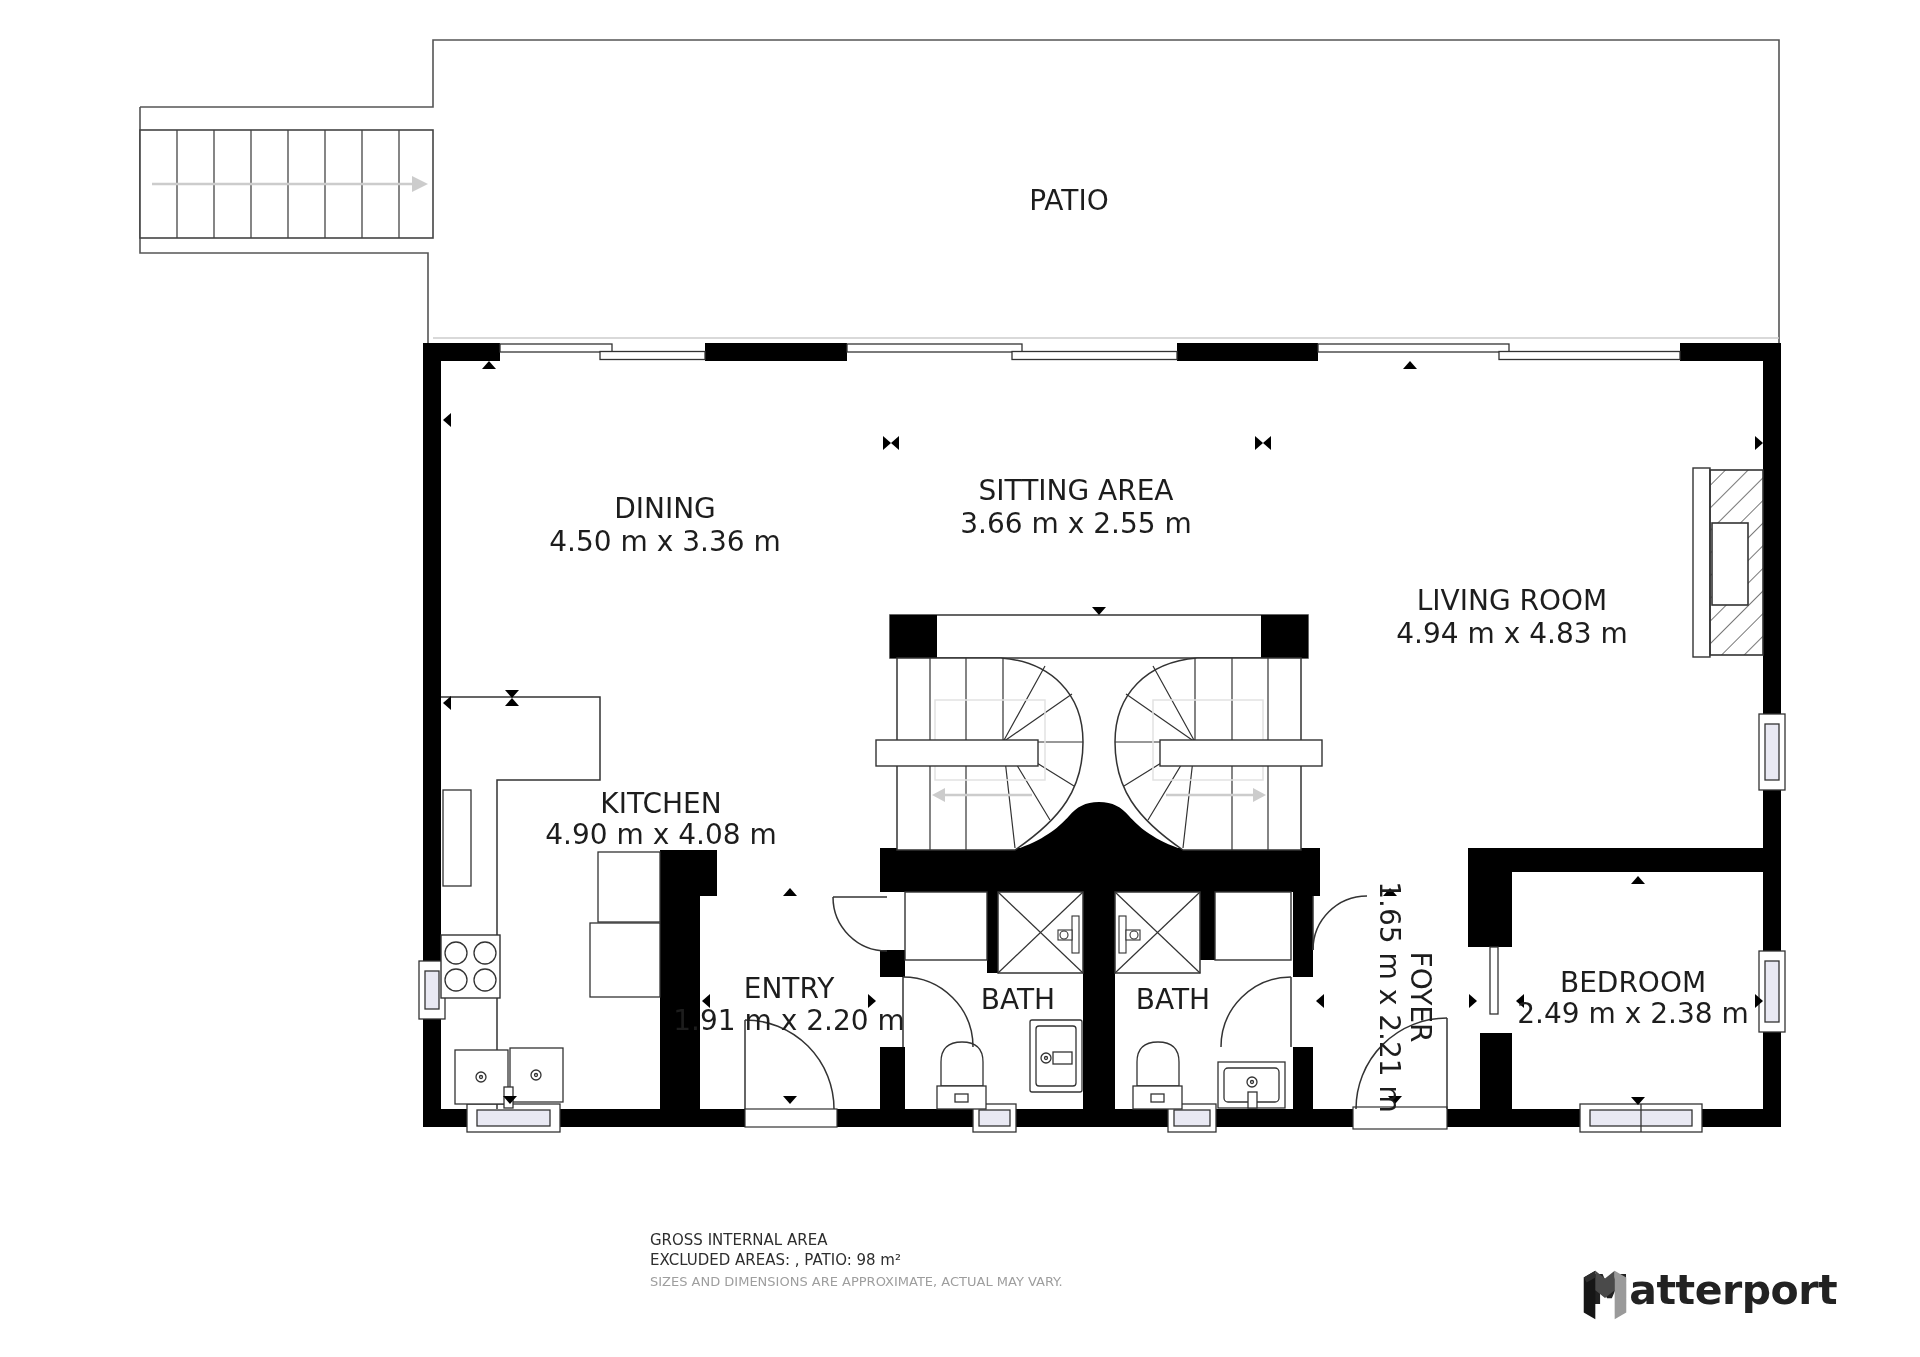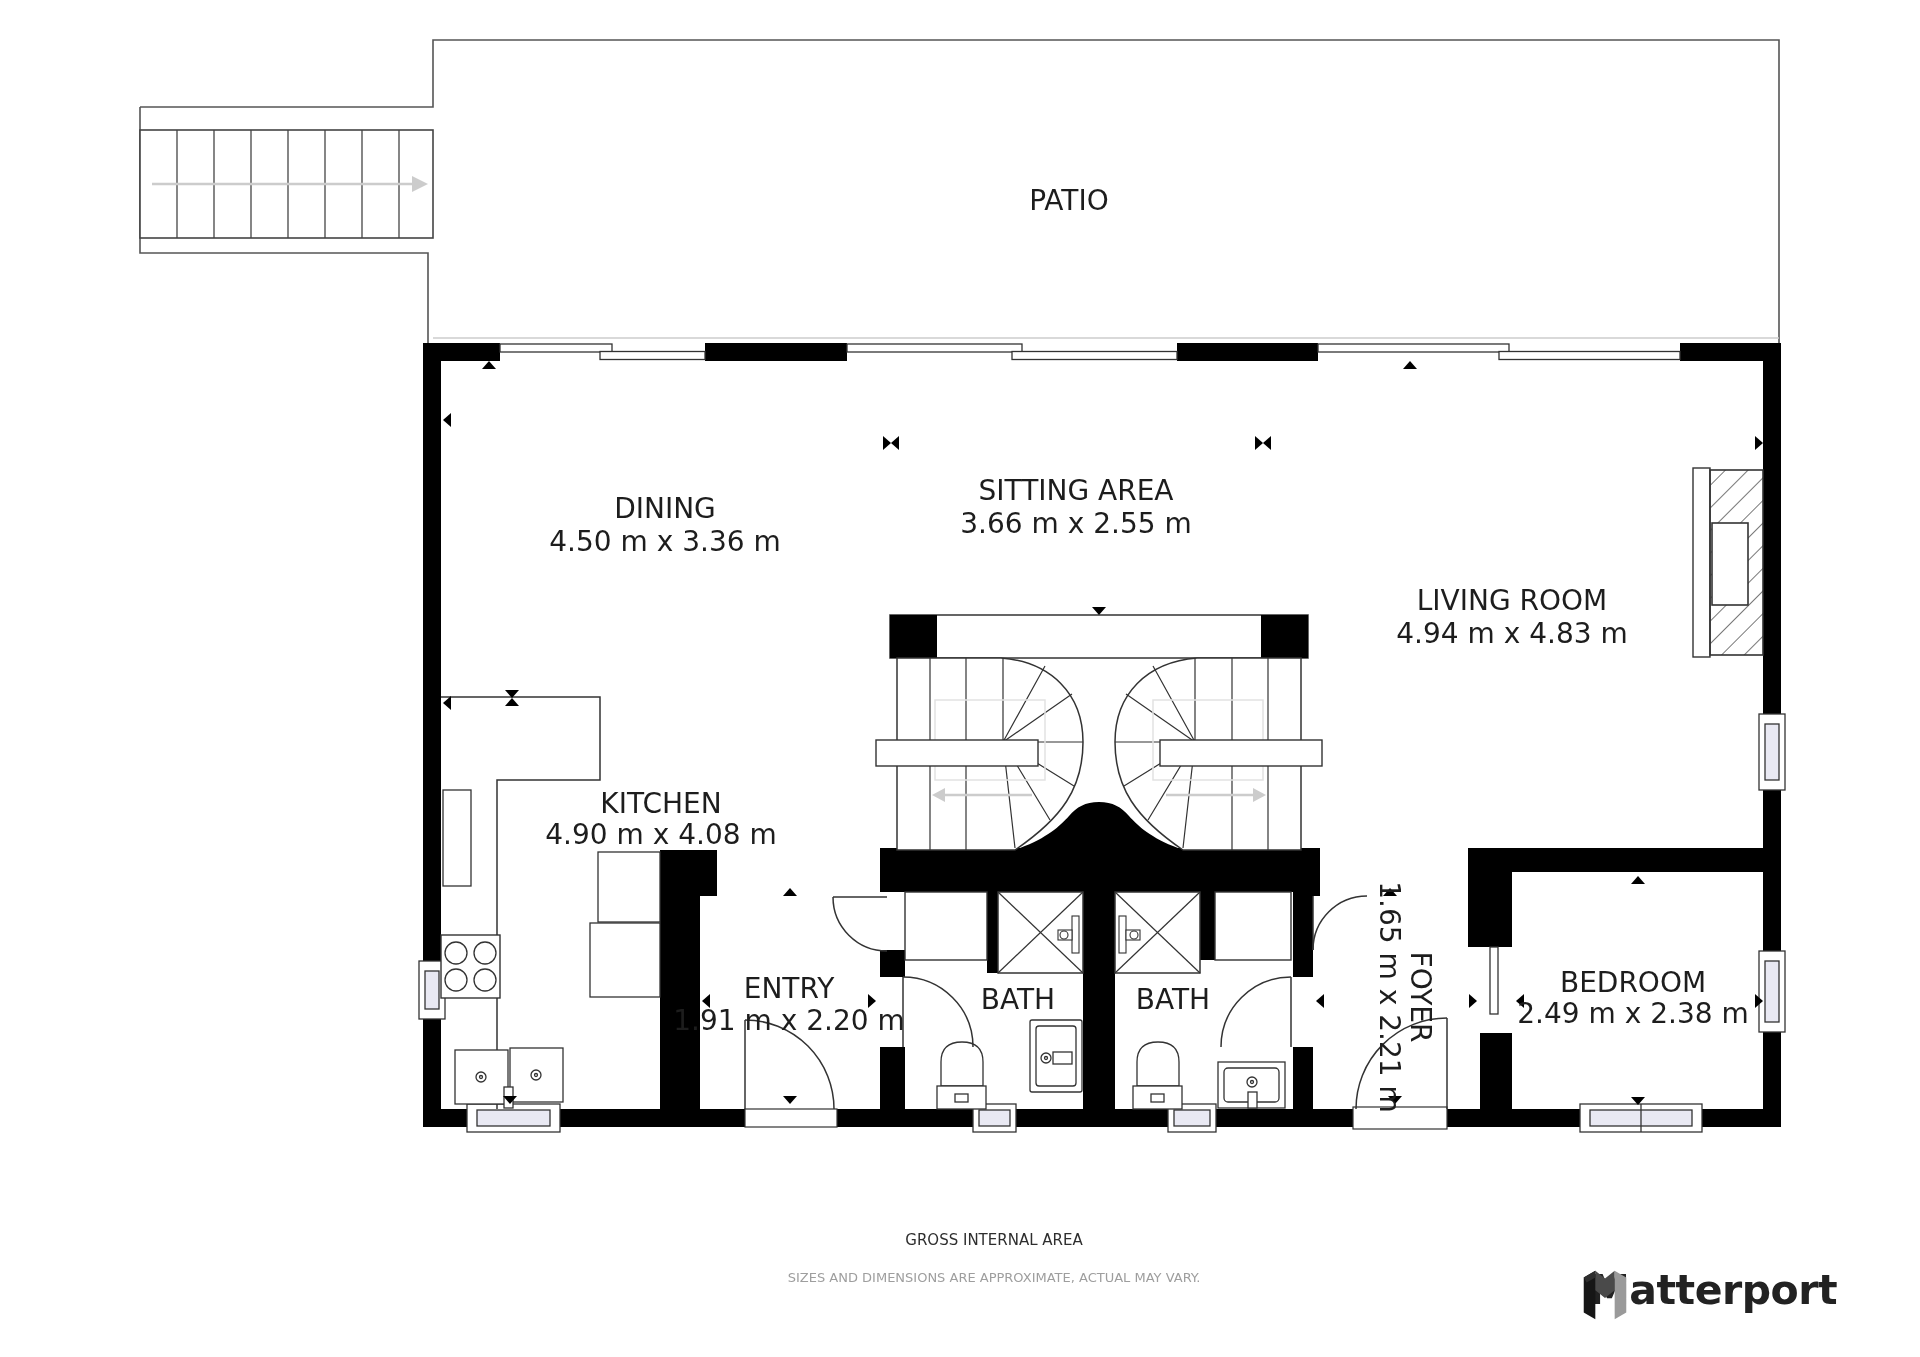"GROSS INTERNAL AREA" .footer { left: 694px -> 650px; text-align: center -> none }
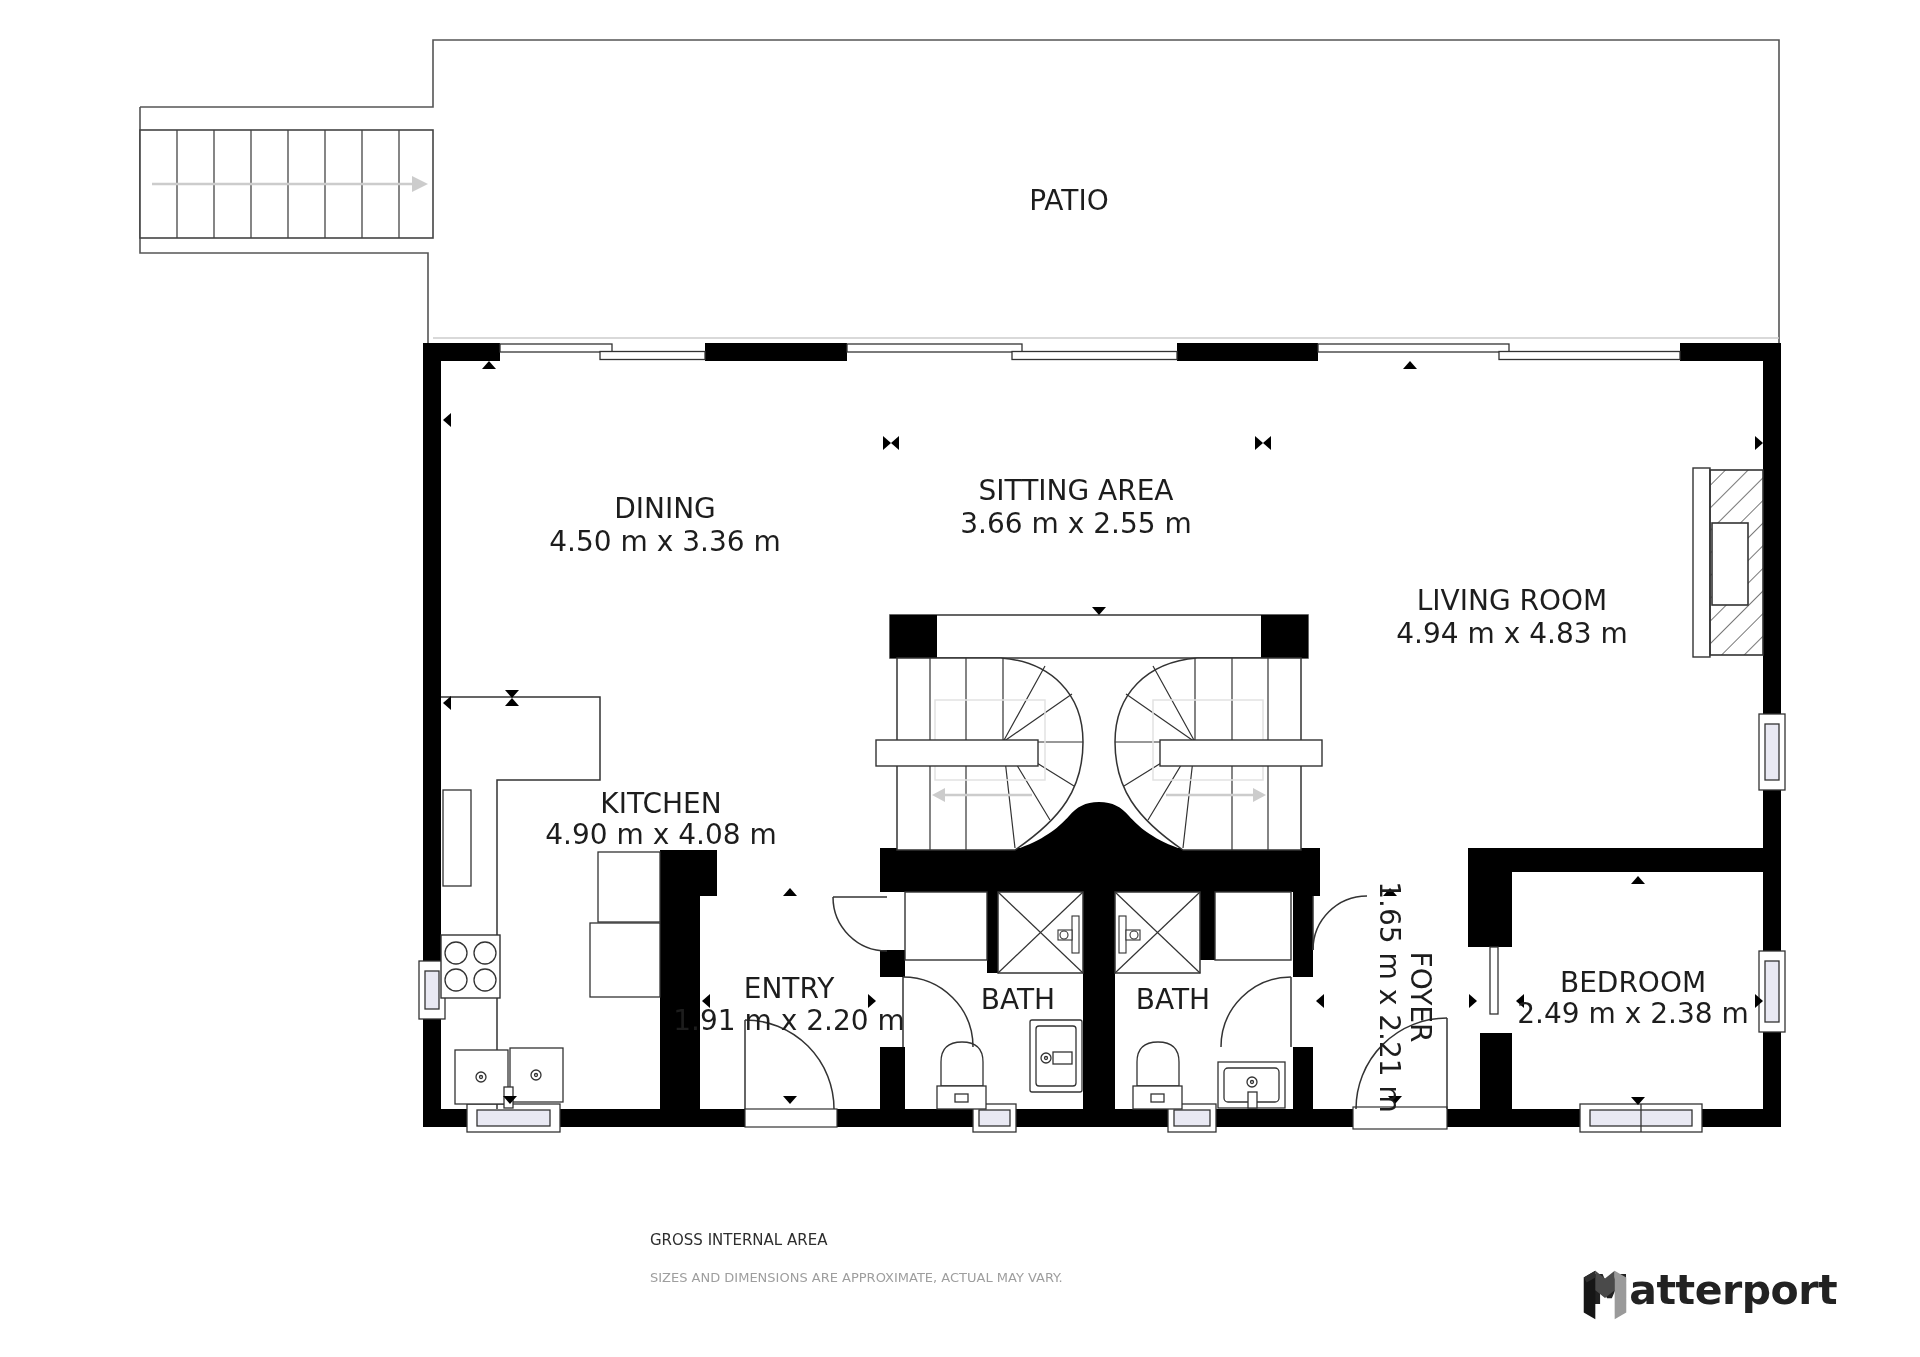"EXCLUDED AREAS: , PATIO: 98" div { html: none -> <div>EXCLUDED AREAS: , PATIO: 98 m²</div> }
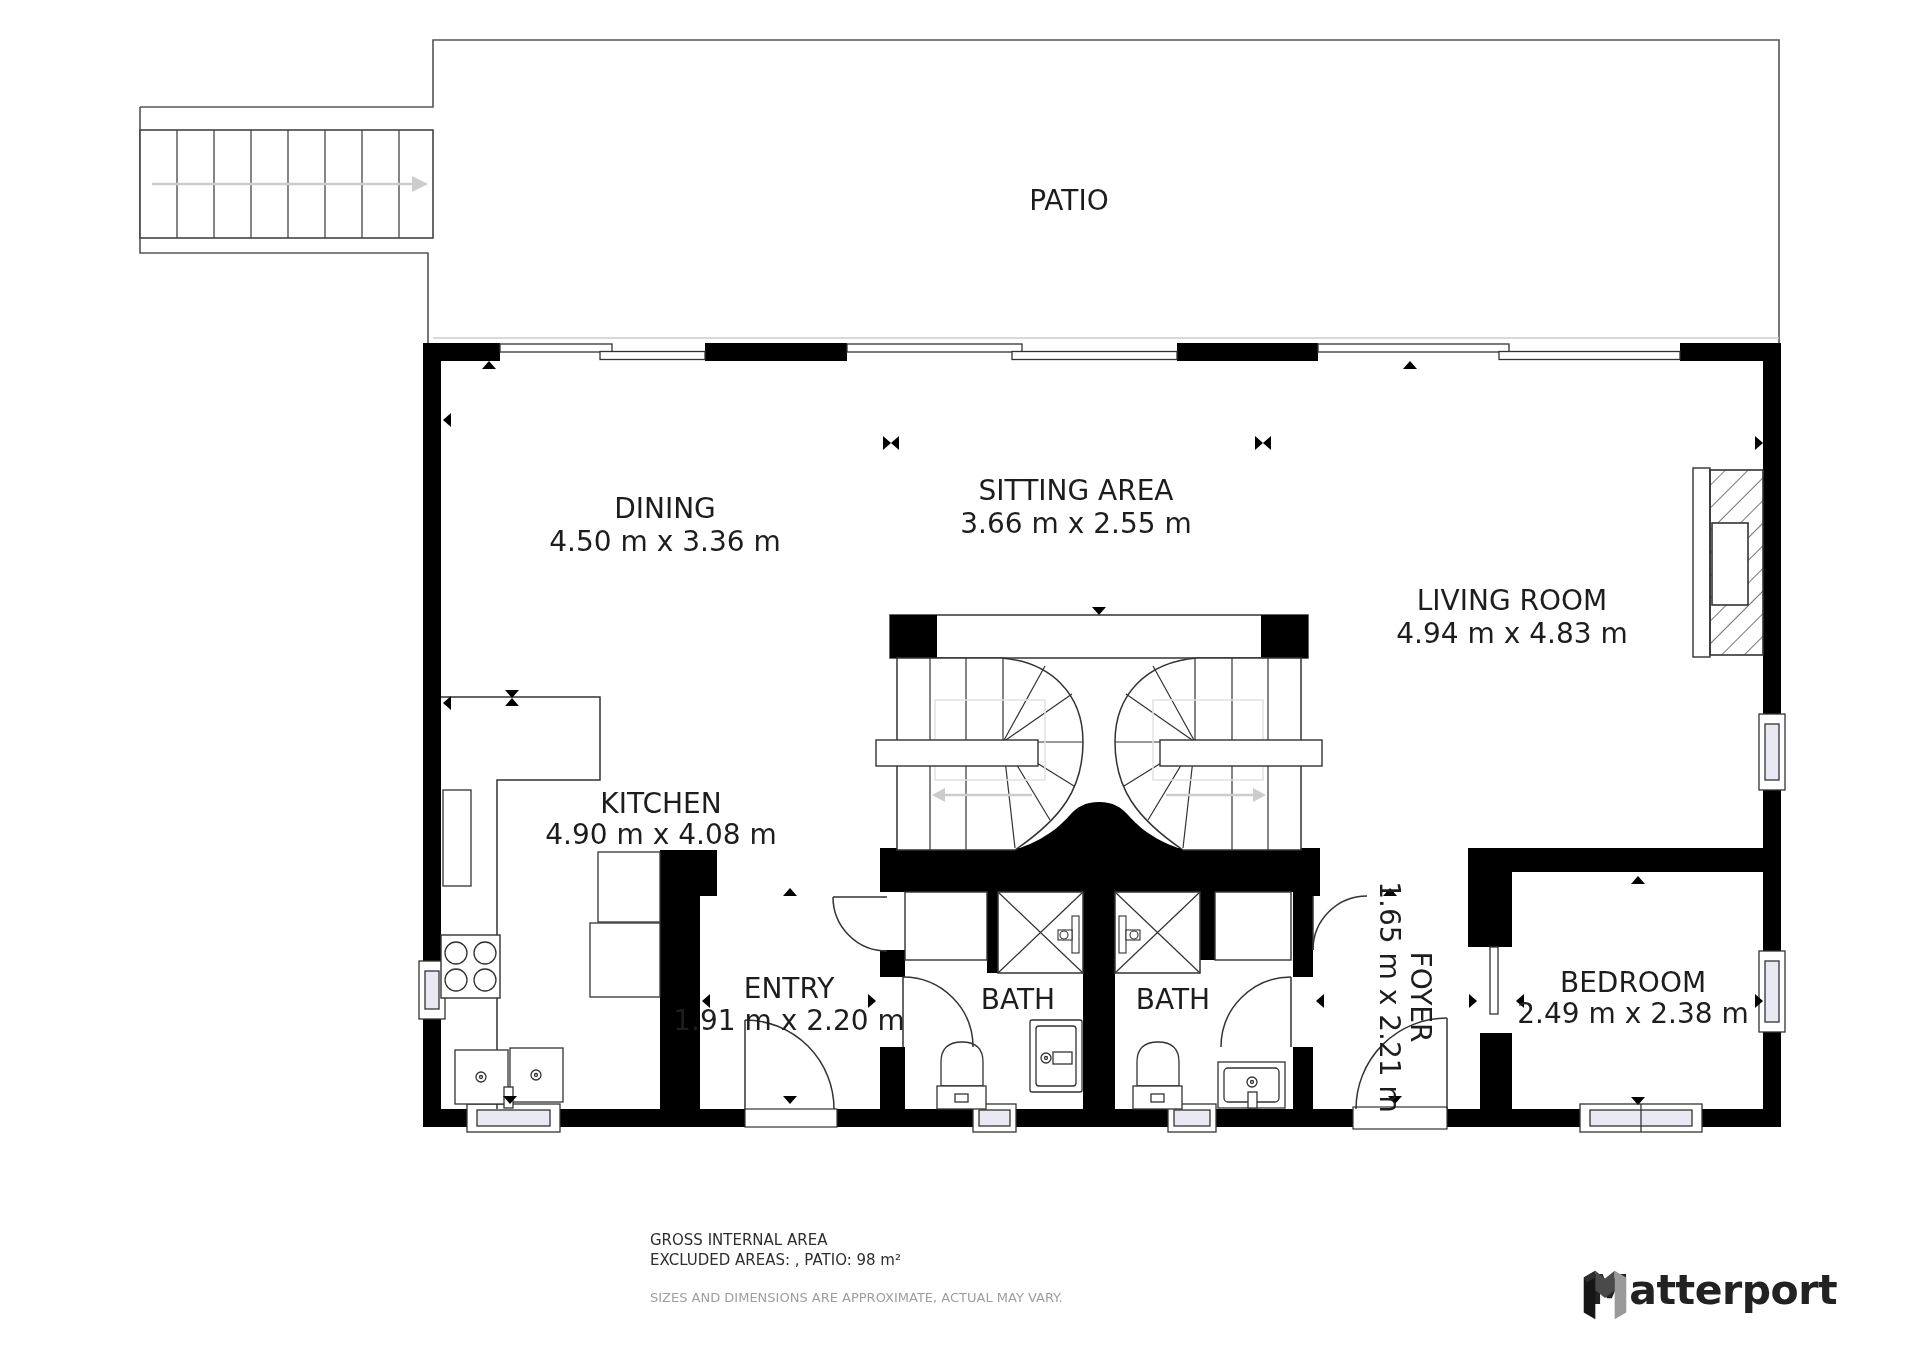"SIZES AND DIMENSIONS ARE APPROXIMATE," .footer .muted { margin-top: 18px -> 2px }
